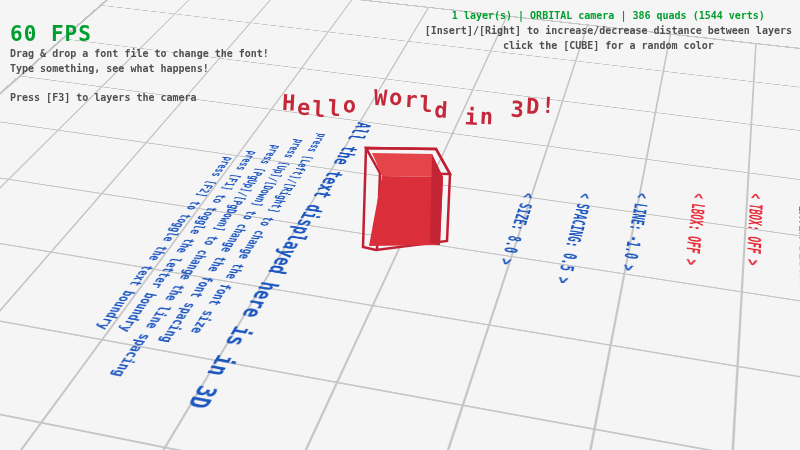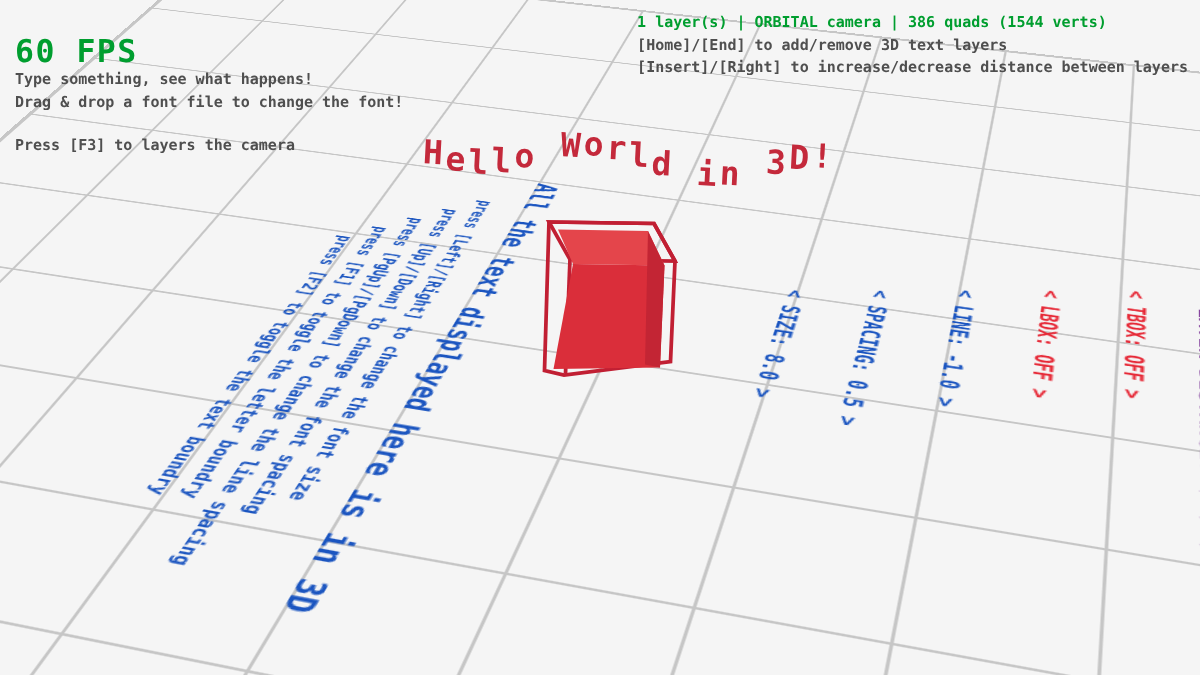"1 layer(s) | ORBITAL camera" .hud-right { text-align: left -> center }
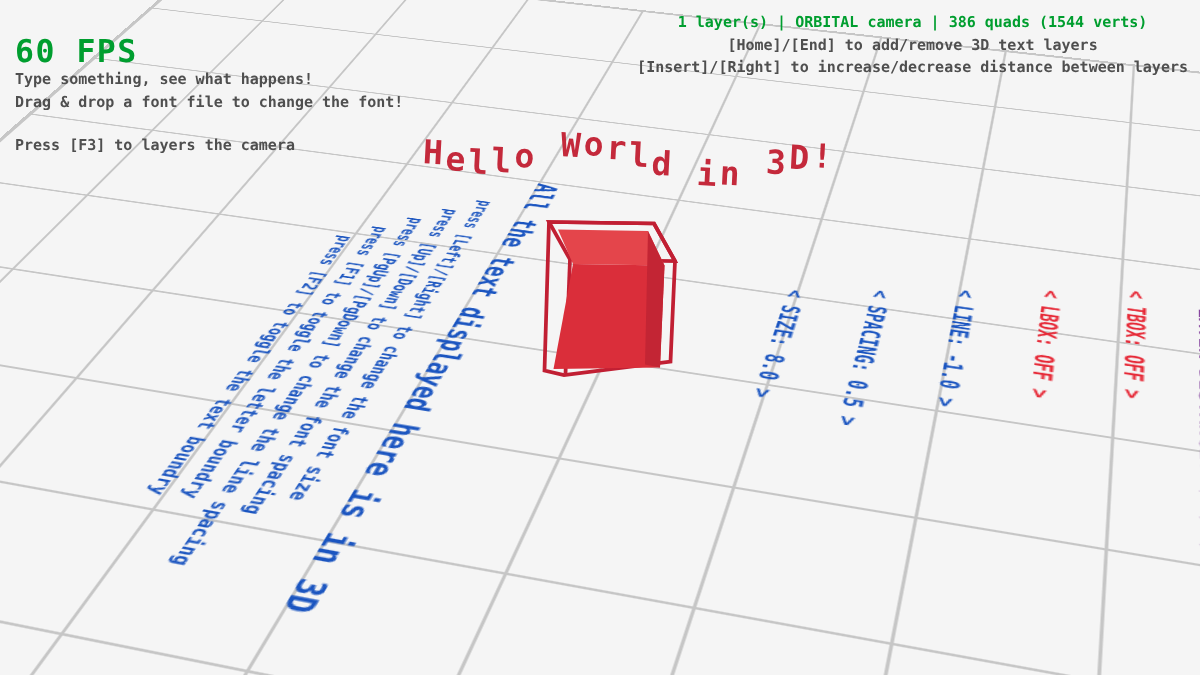"[Home]/[End] to add/remove 3D text" div.rhint { html: <div>[Home]/[End] to add/remove 3D text layers</div> -> none }
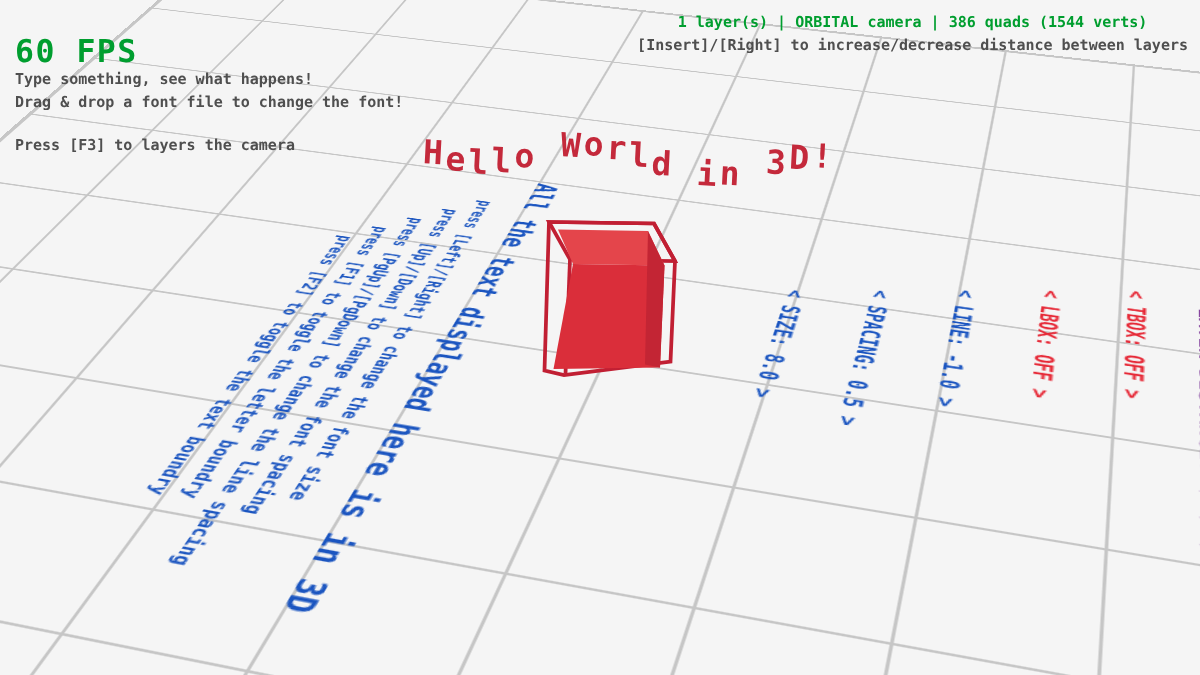"click the [CUBE] for a" div.rhint { html: none -> <div>click the [CUBE] for a random color</div> }
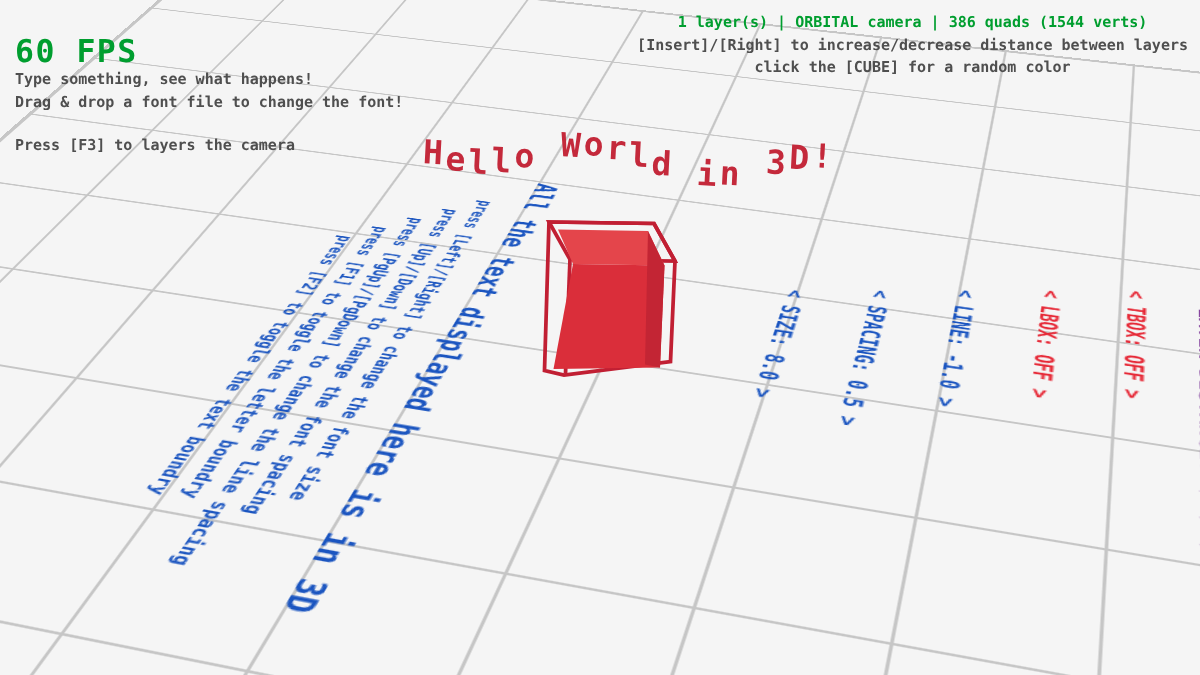"Type something, see what happens!" div.hint { order: before "Drag & drop a font" -> after "Drag & drop a font" }
